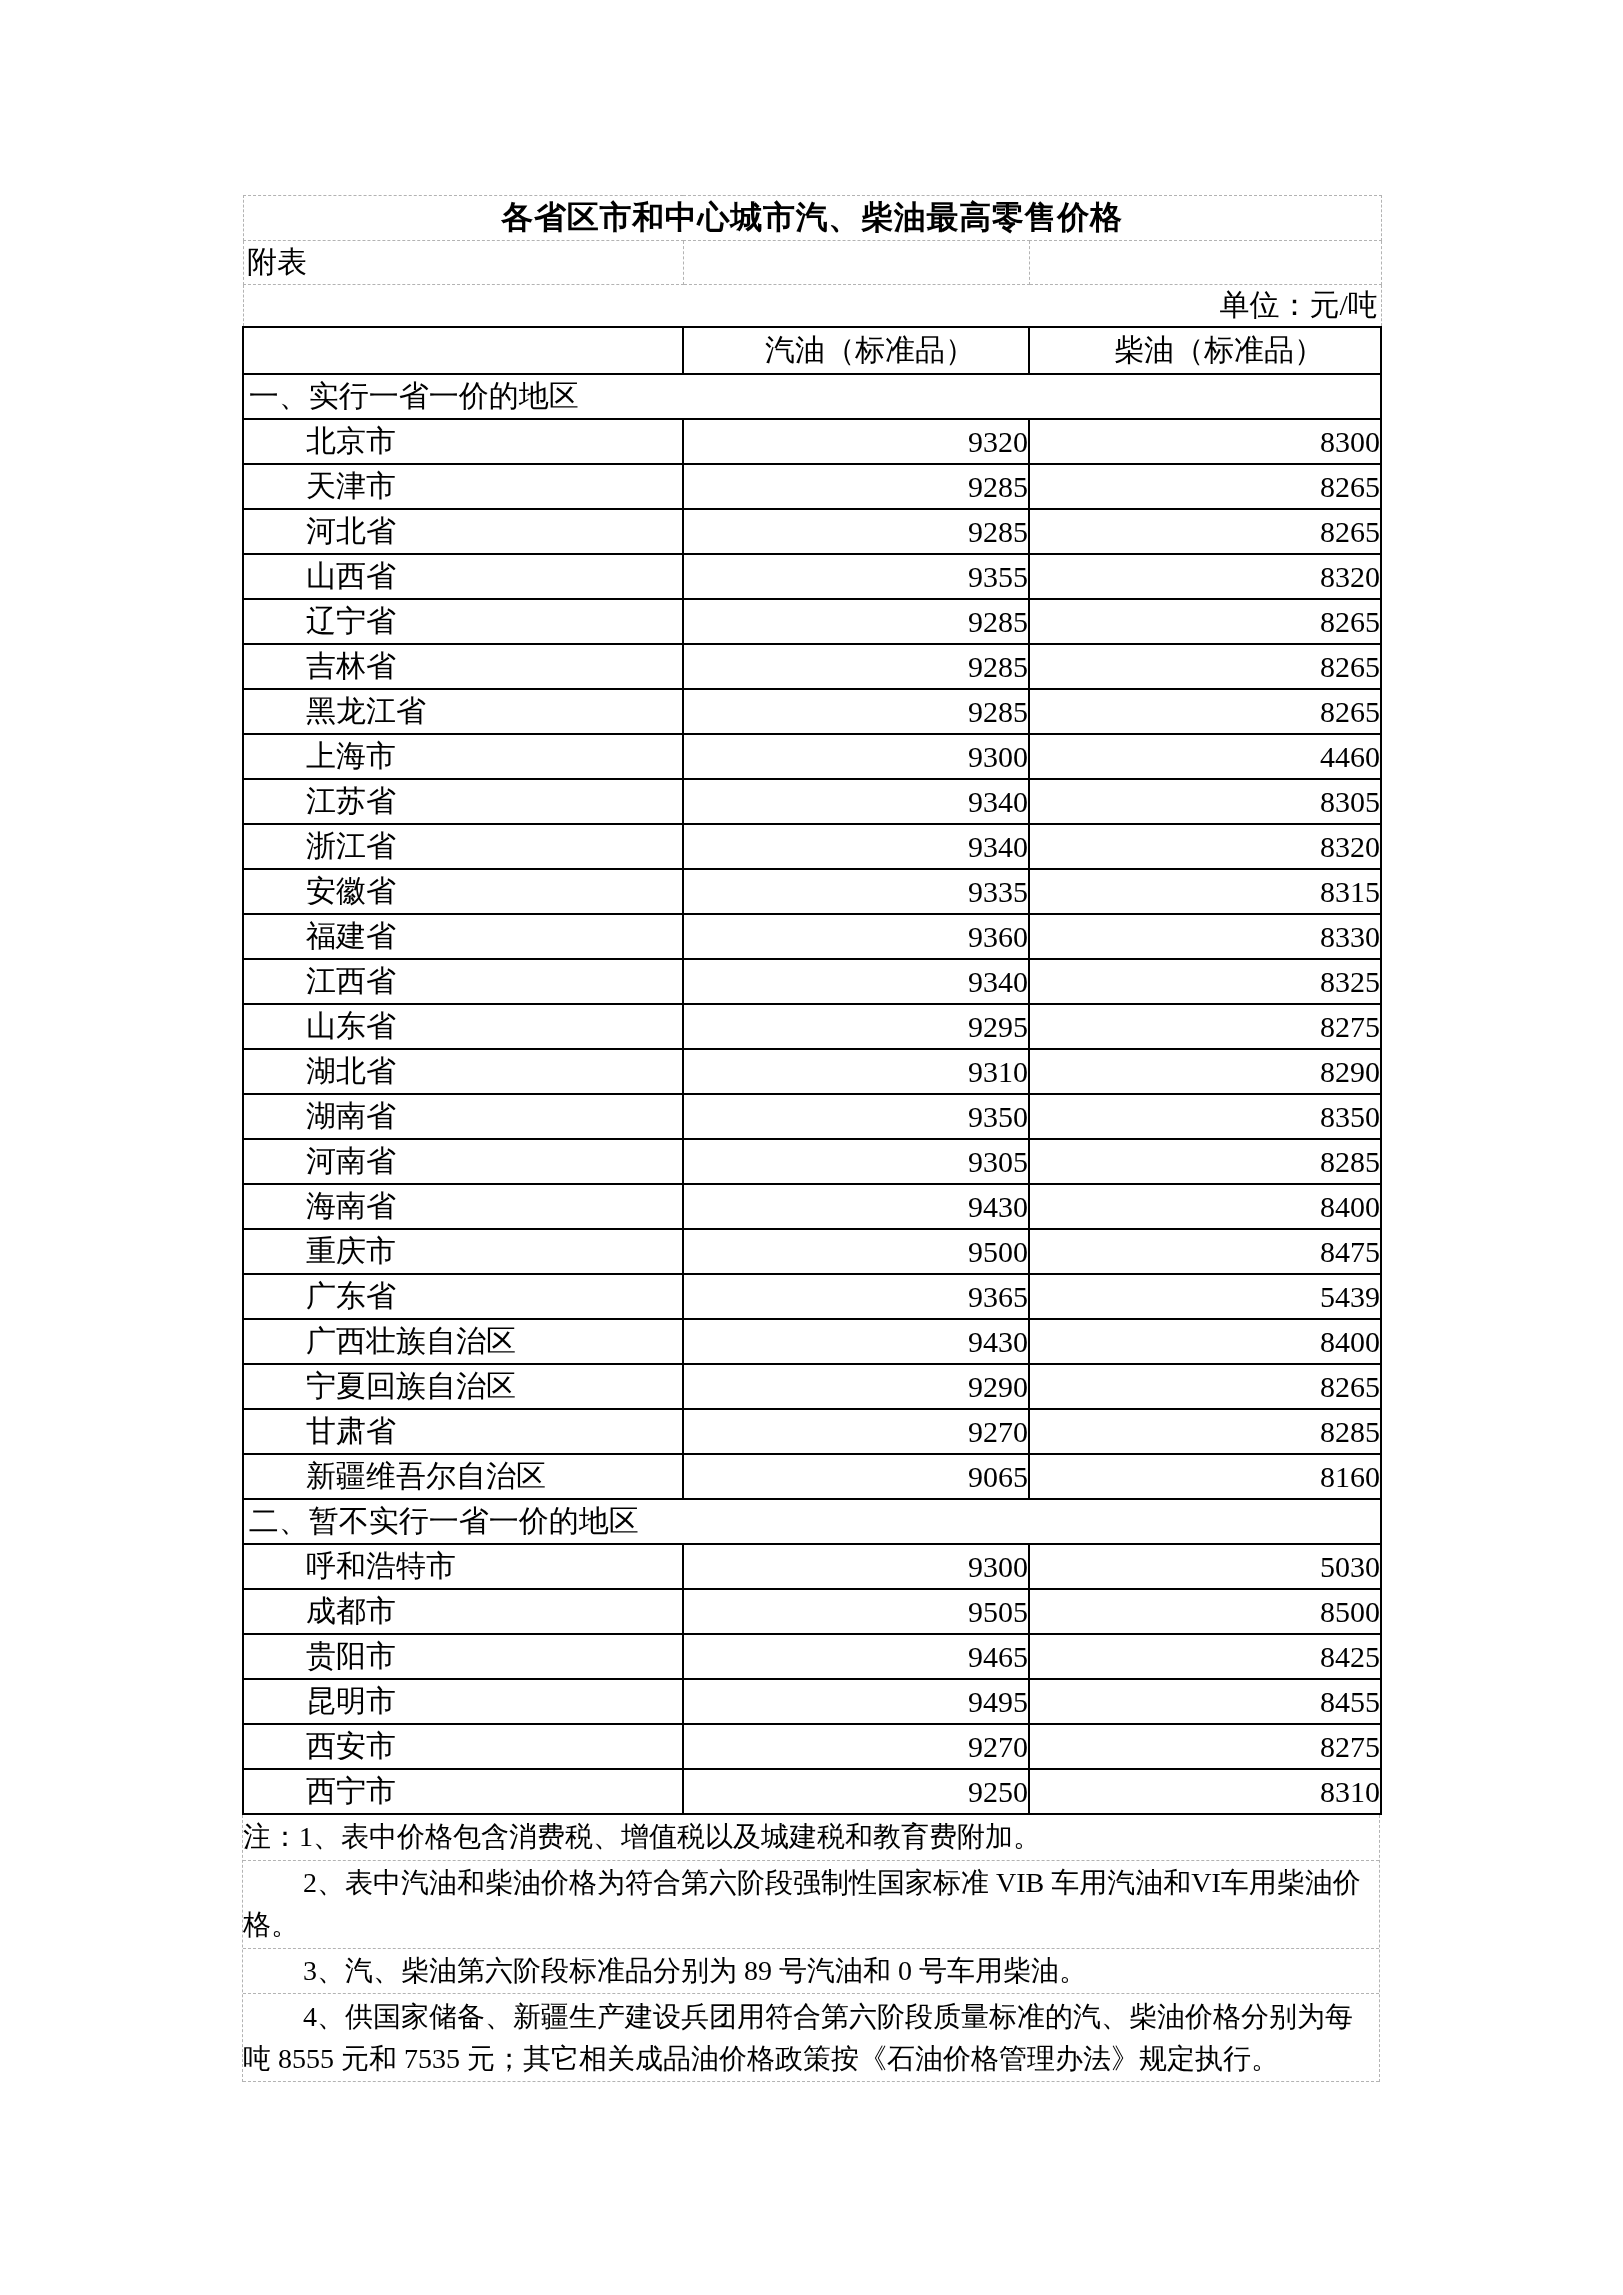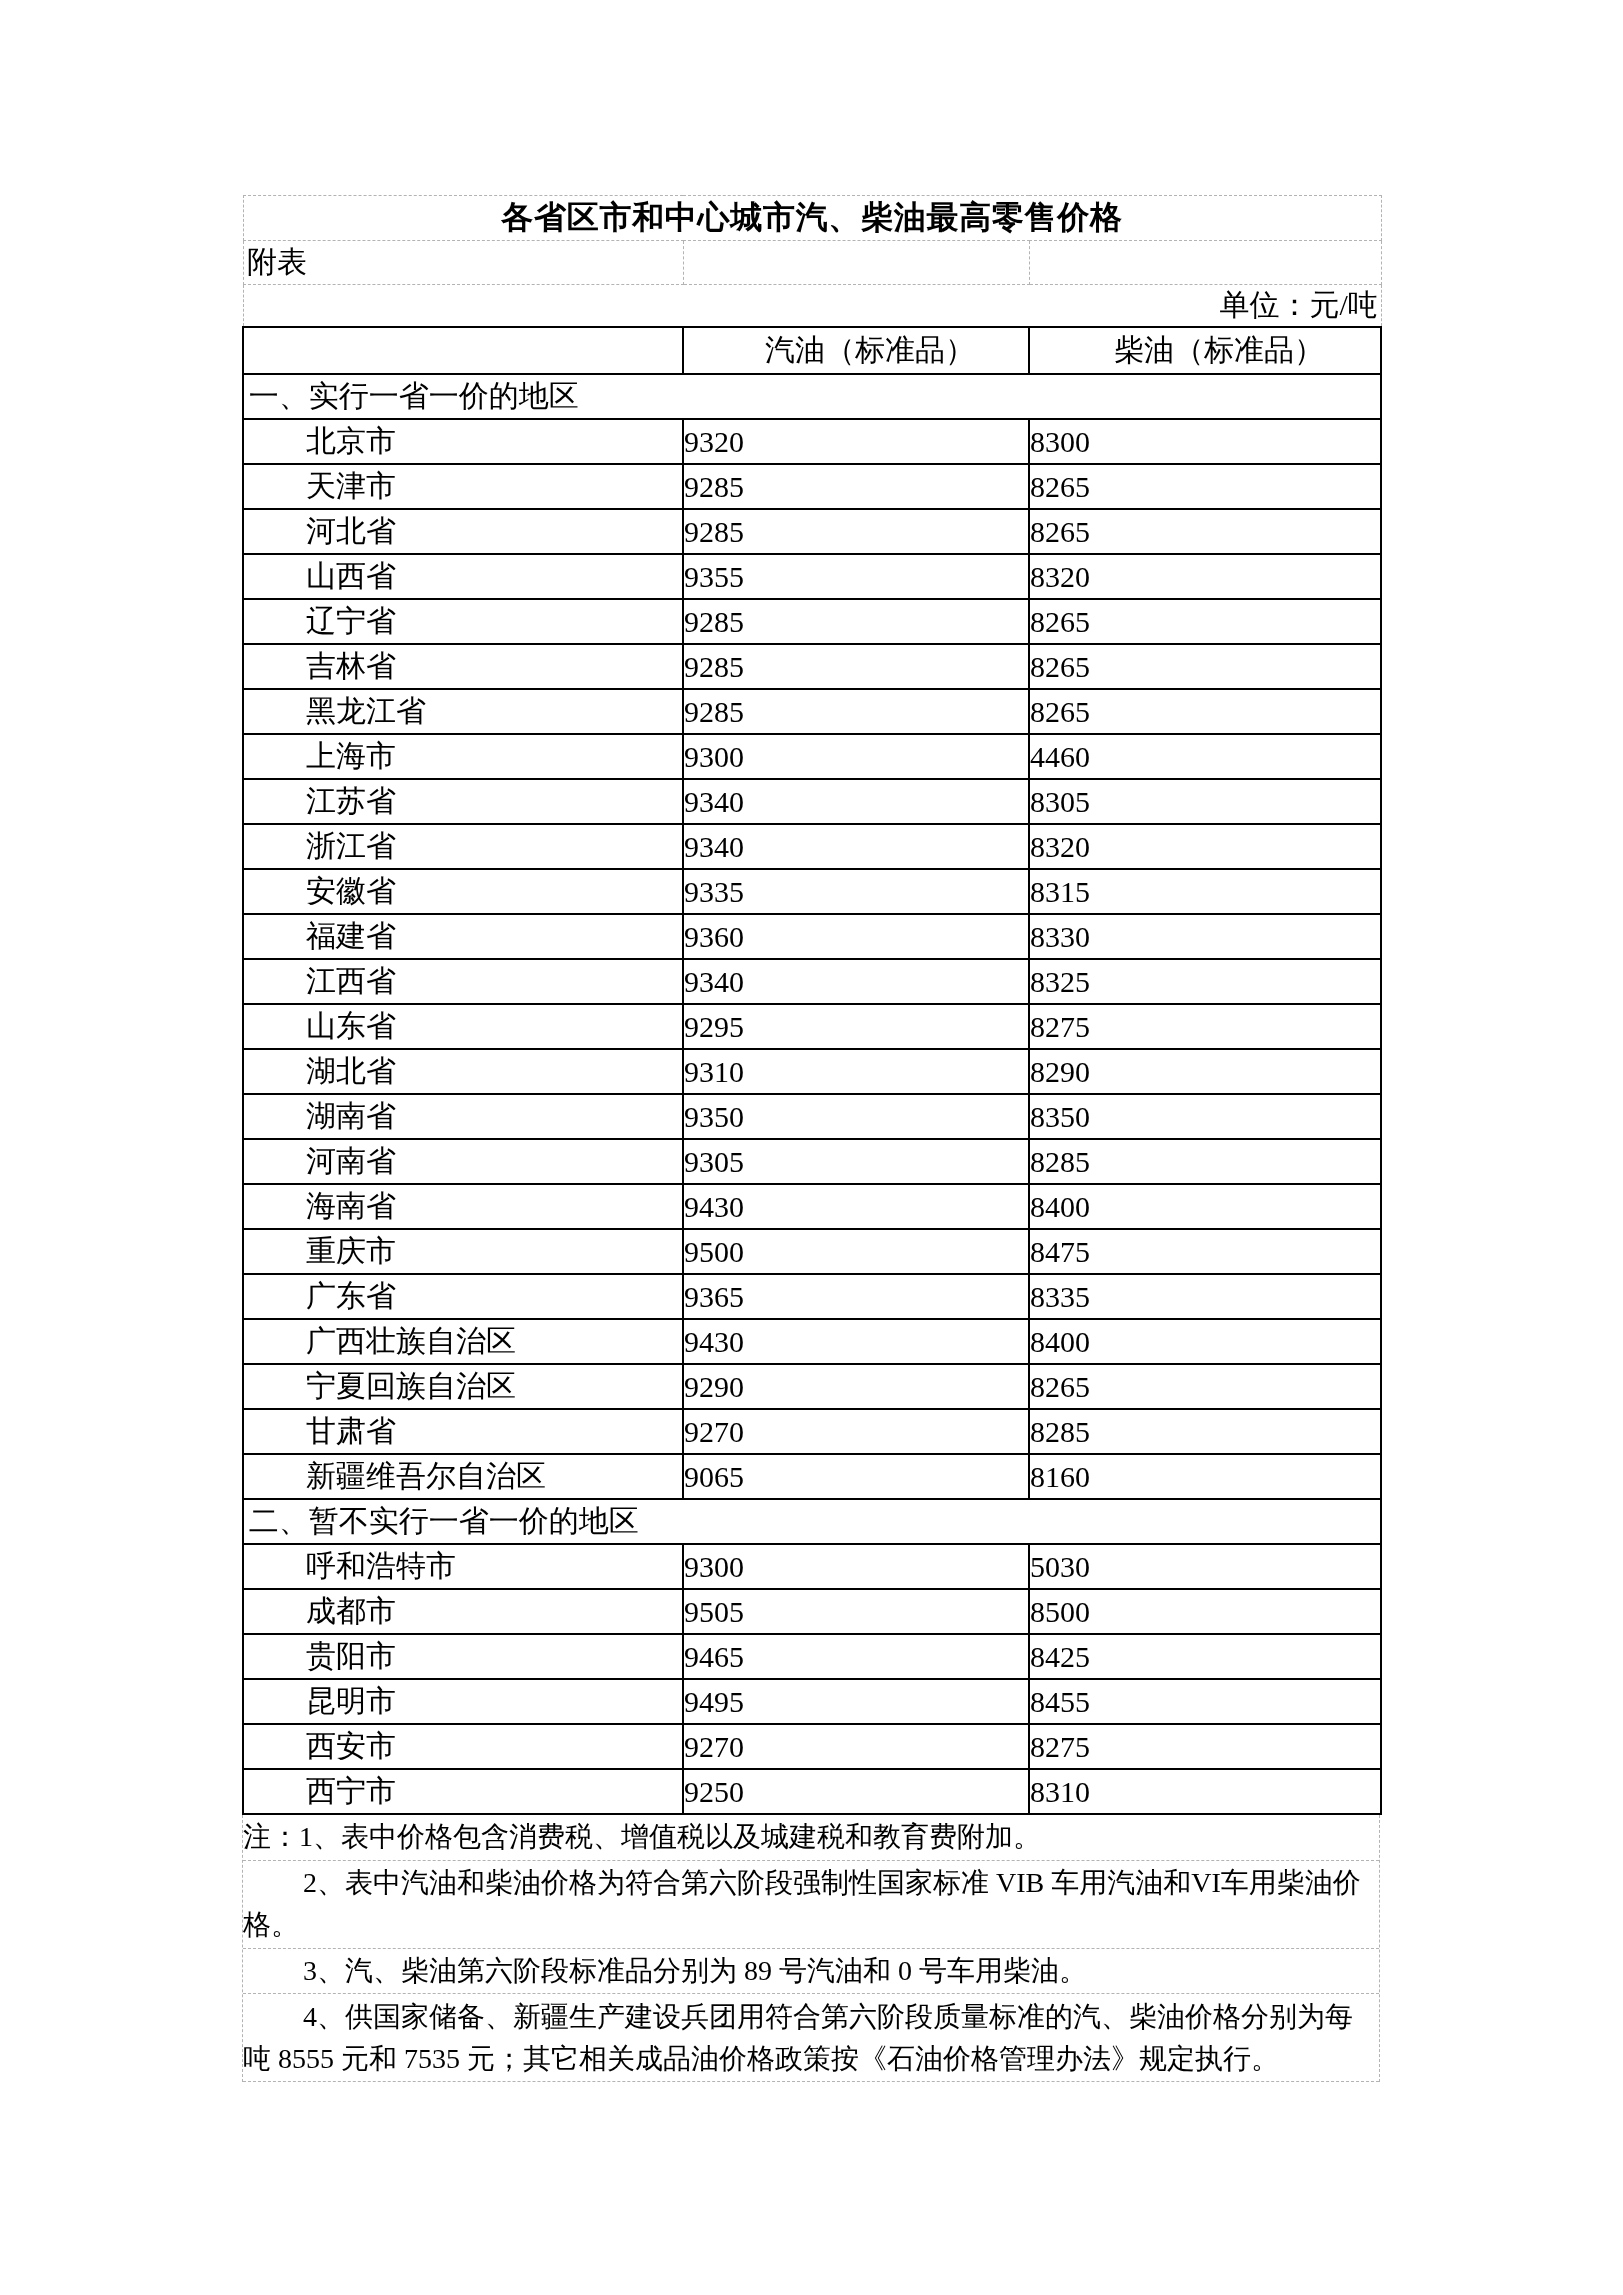"9320" tr.data td.num { text-align: left -> right }
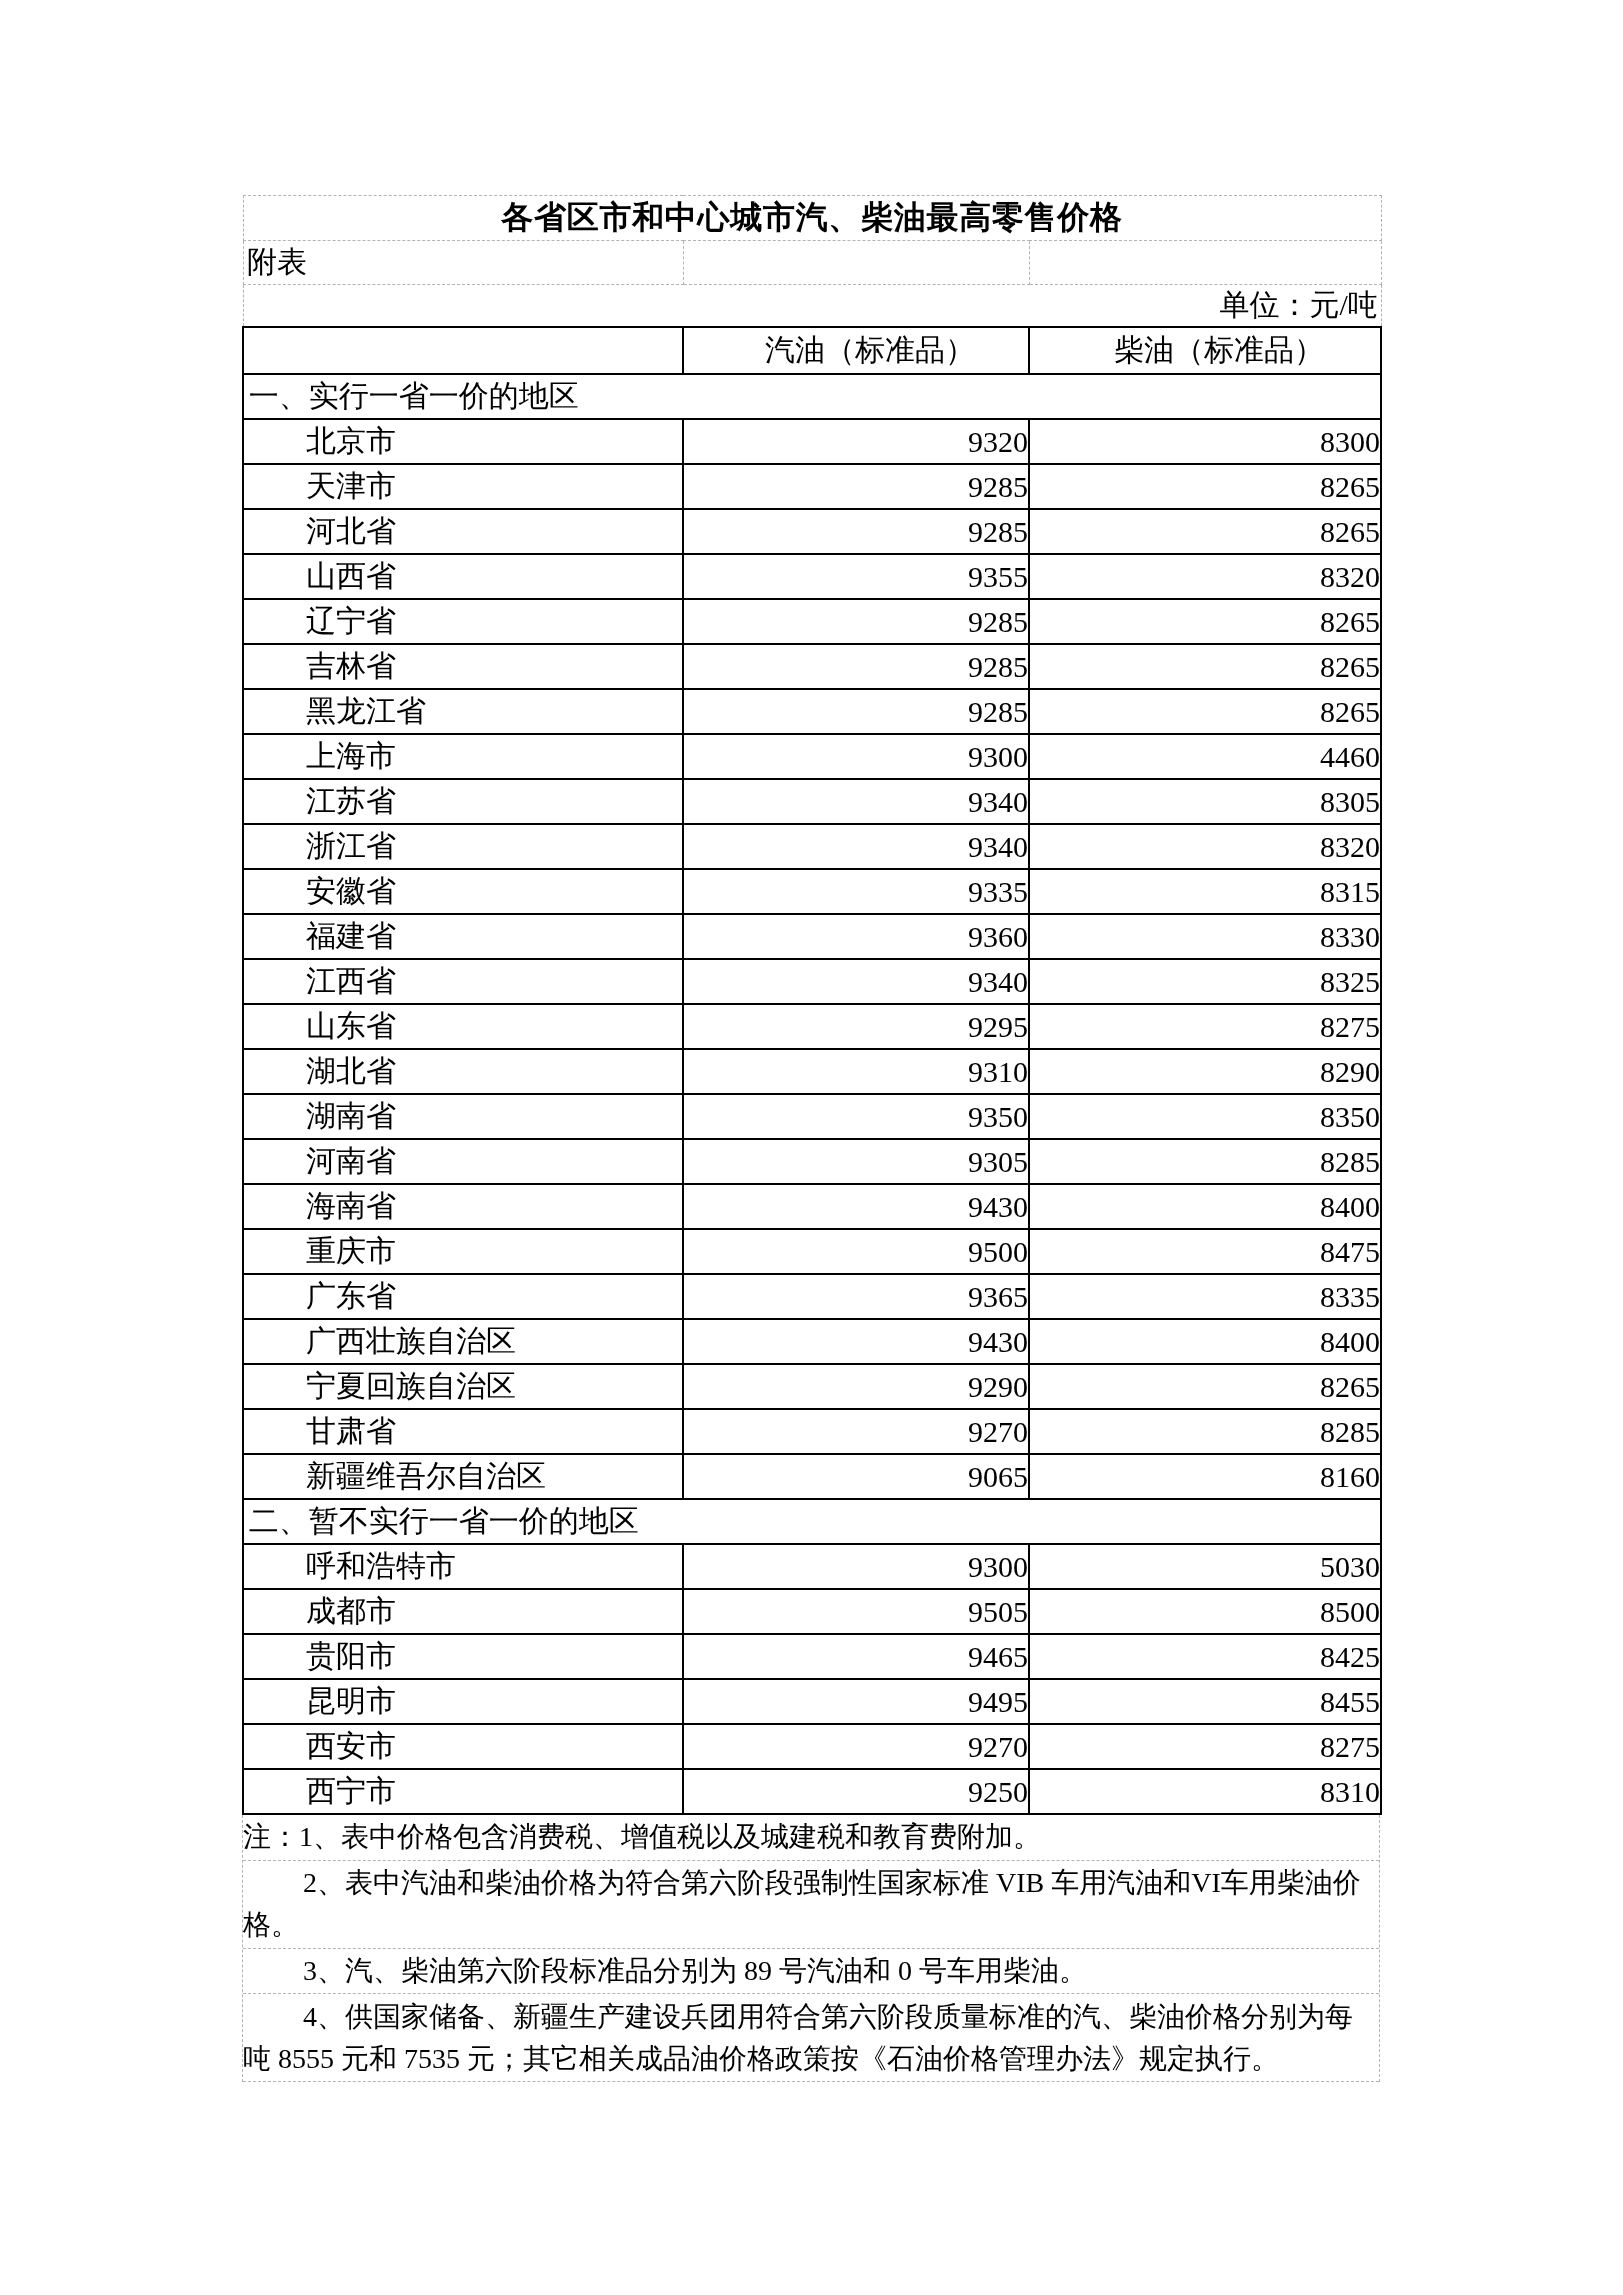"8335" td.num { text: 8335 -> 5439 }
